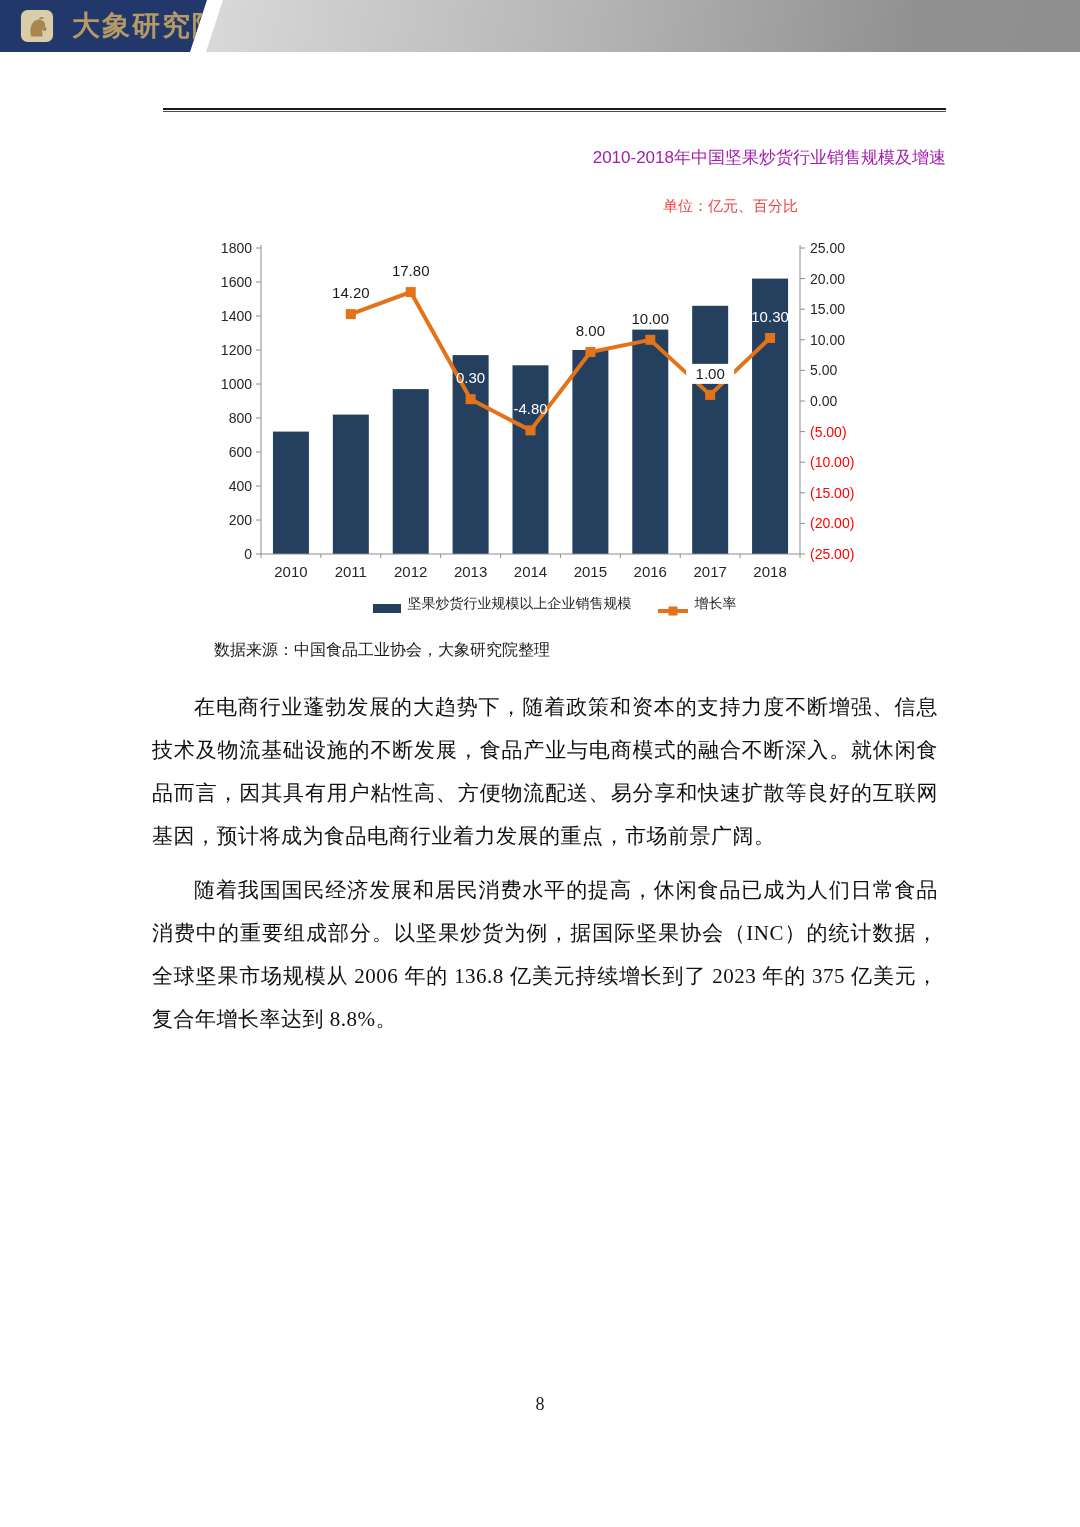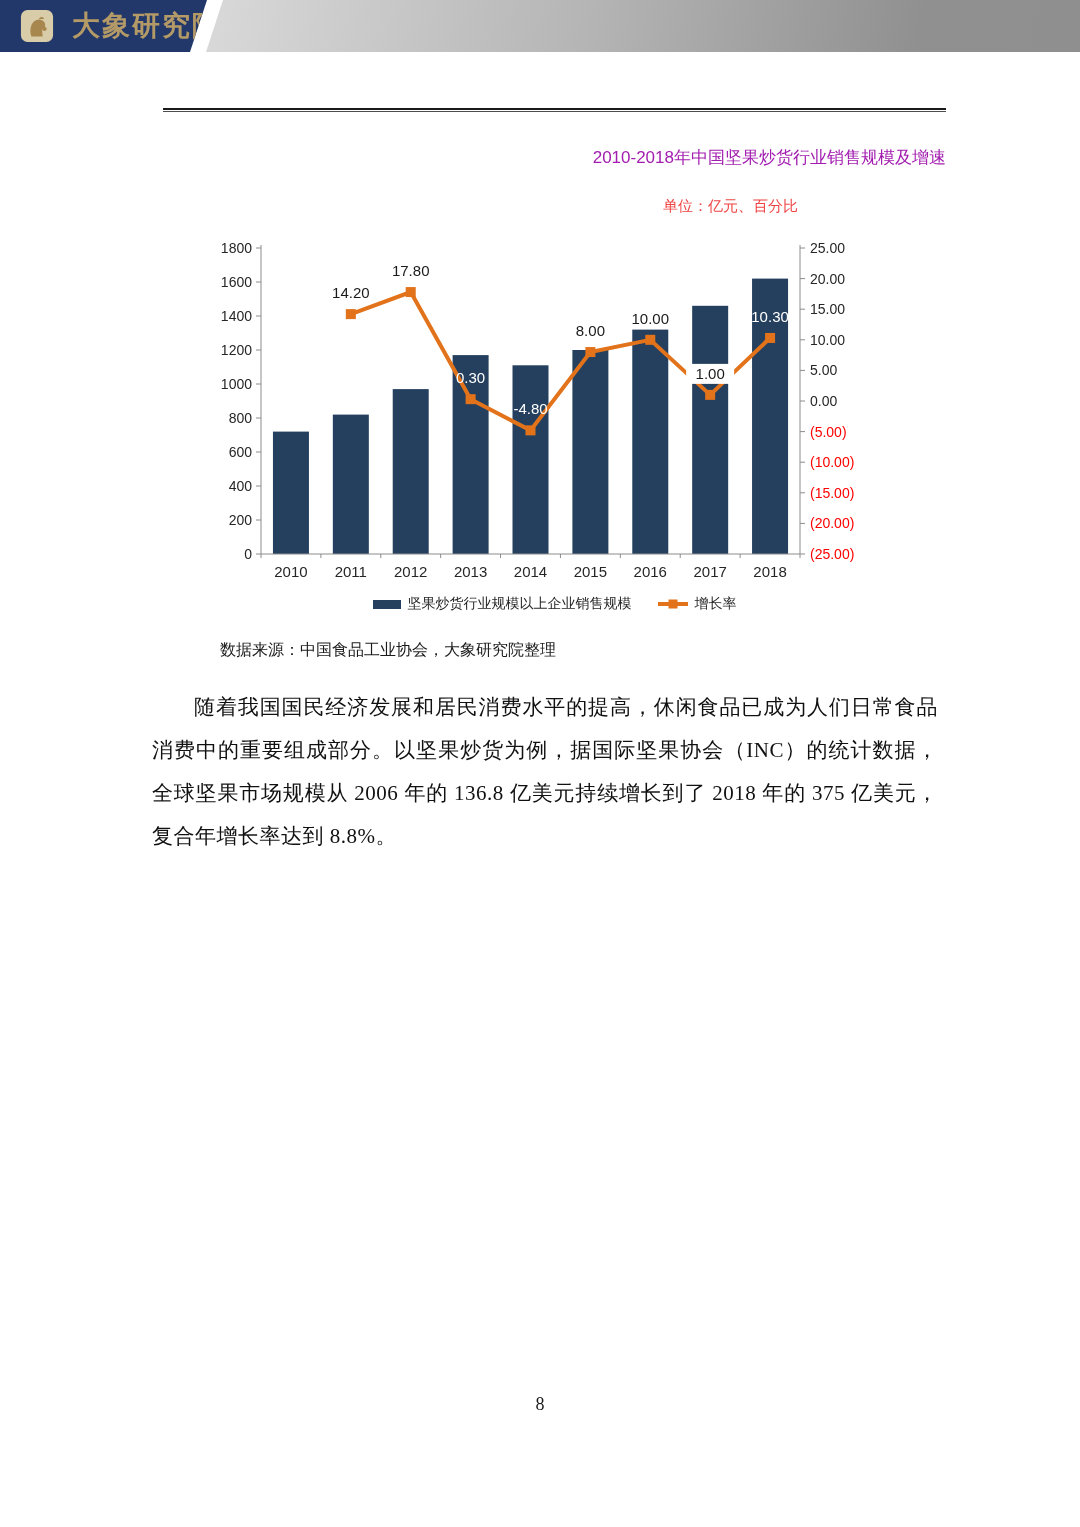"坚果炒货行业规模以上企业销售规模" .legend-item { align-items: center -> flex-end }
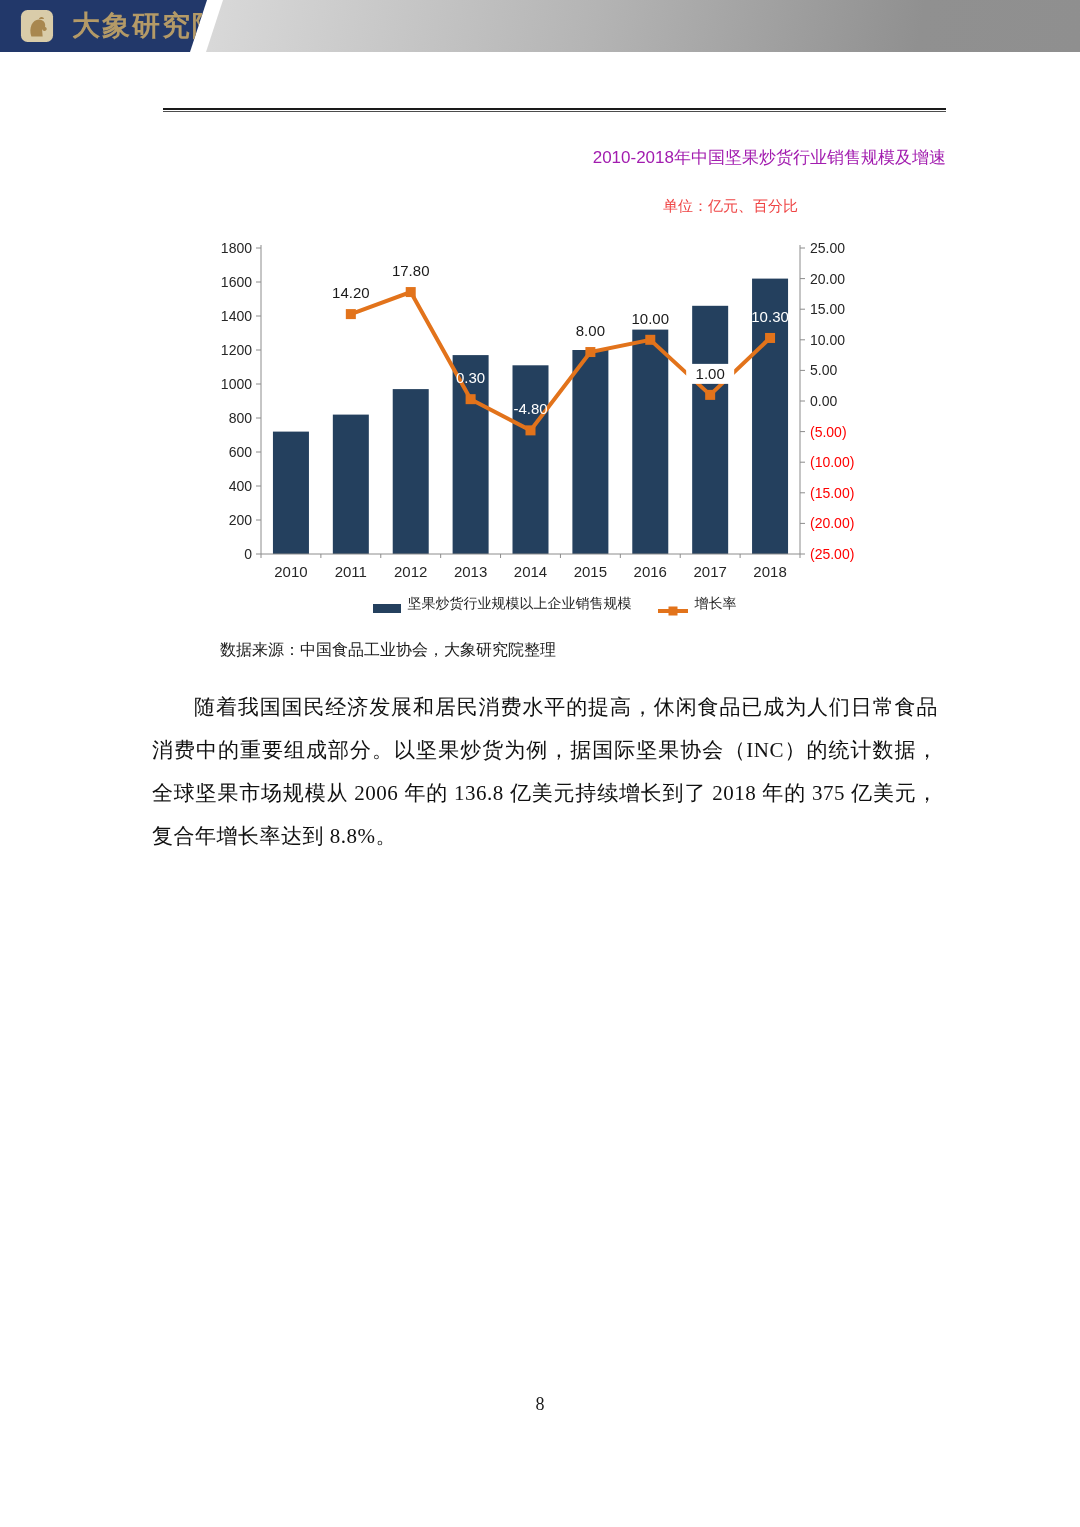"数据来源：中国食品工业协会，大象研究院整理" .chart-source { left: 220px -> 214px }
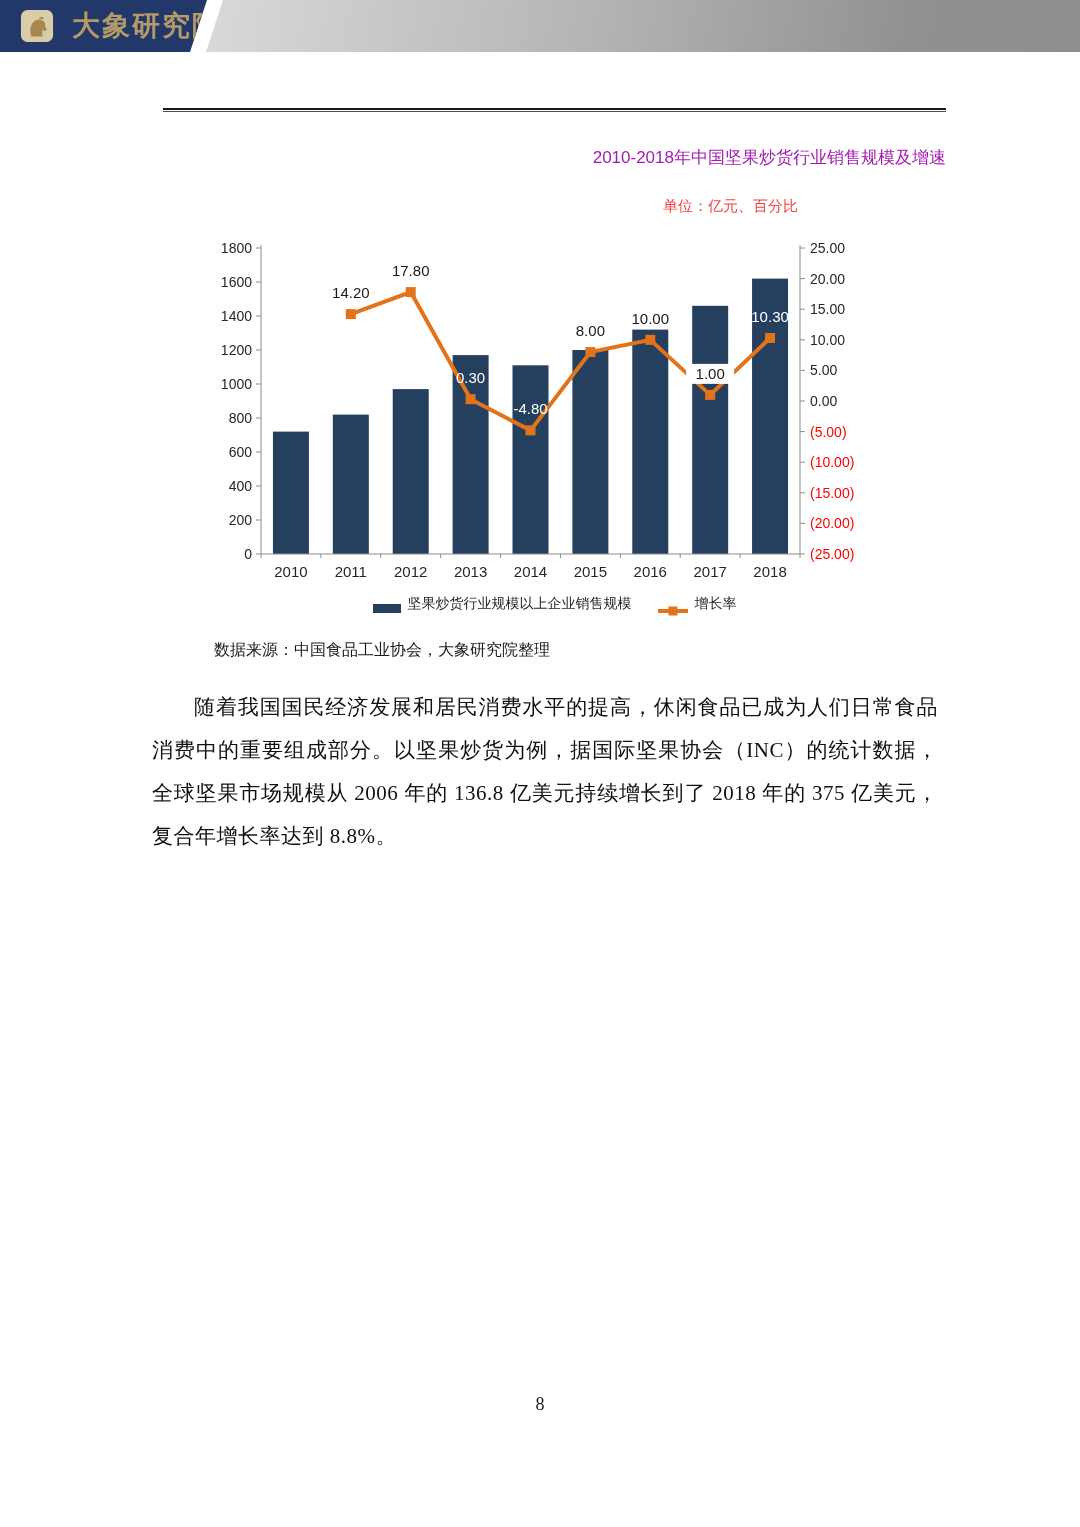"在电商行业蓬勃发展的大趋势下，随着政策和资本的支持力度不断增强、信息技术及物流基" p { html: none -> <p>在电商行业蓬勃发展的大趋势下，随着政策和资本的支持力度不断增强、信息技术及物流基础设施的不断发展，食品产业与电商模式的融合不断深入。就休闲食品而言，因其具有用户粘性高、方便物流配送、易分享和快速扩散等良好的互联网基因，预计将成为食品电商行业着力发展的重点，市场前景广阔。</p> }
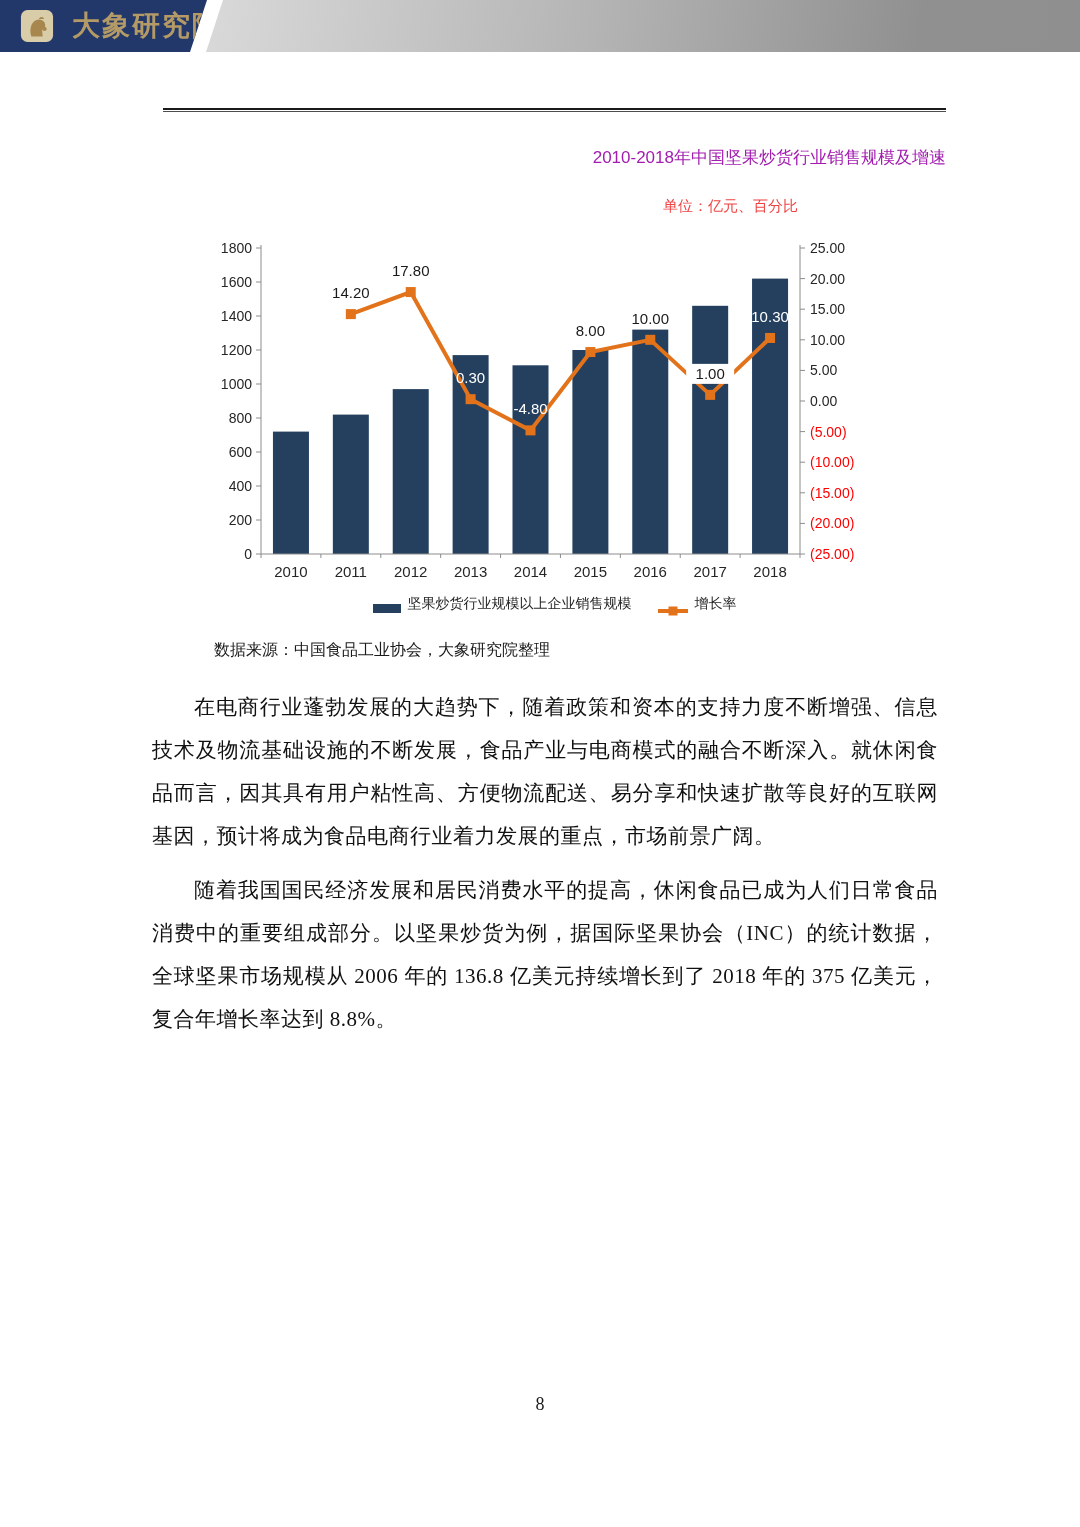"随着我国国民经济发展和居民消费水平的提高，休闲食品已成为人们日常食品消费中的重要" p { text: 2018 -> 2023 }
